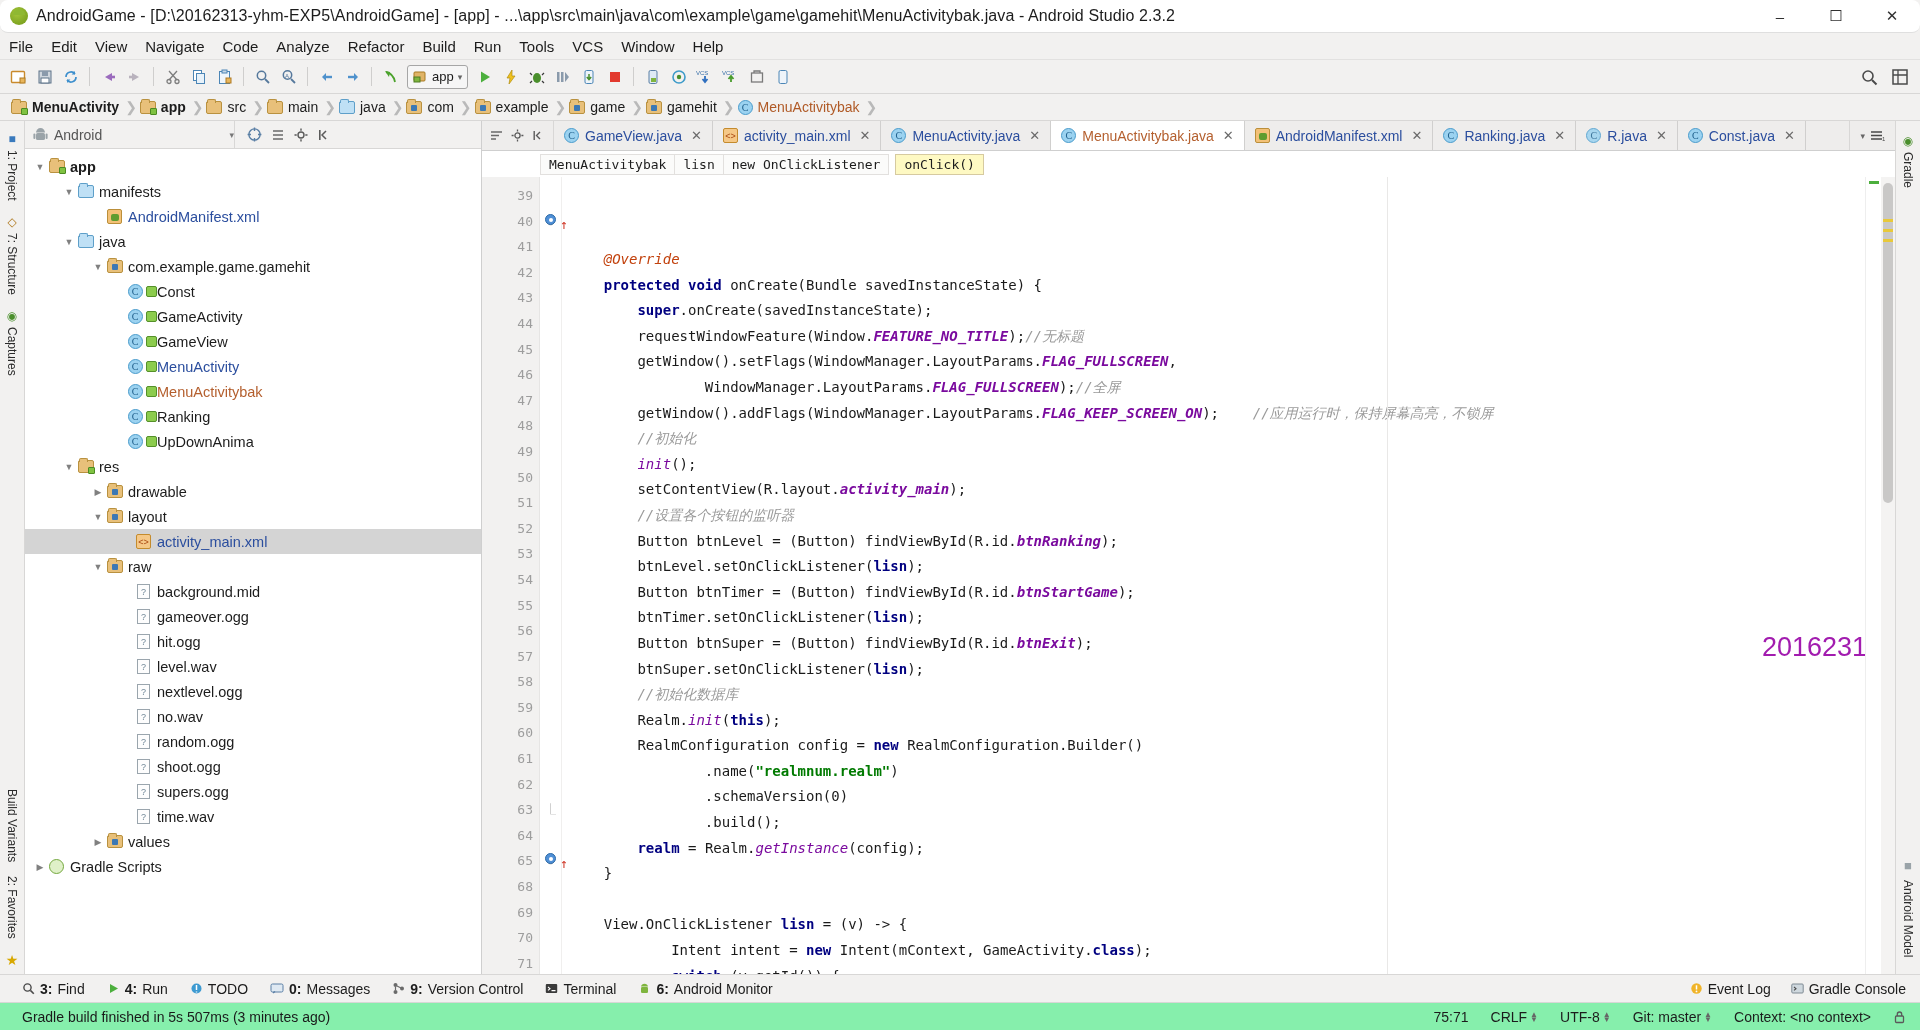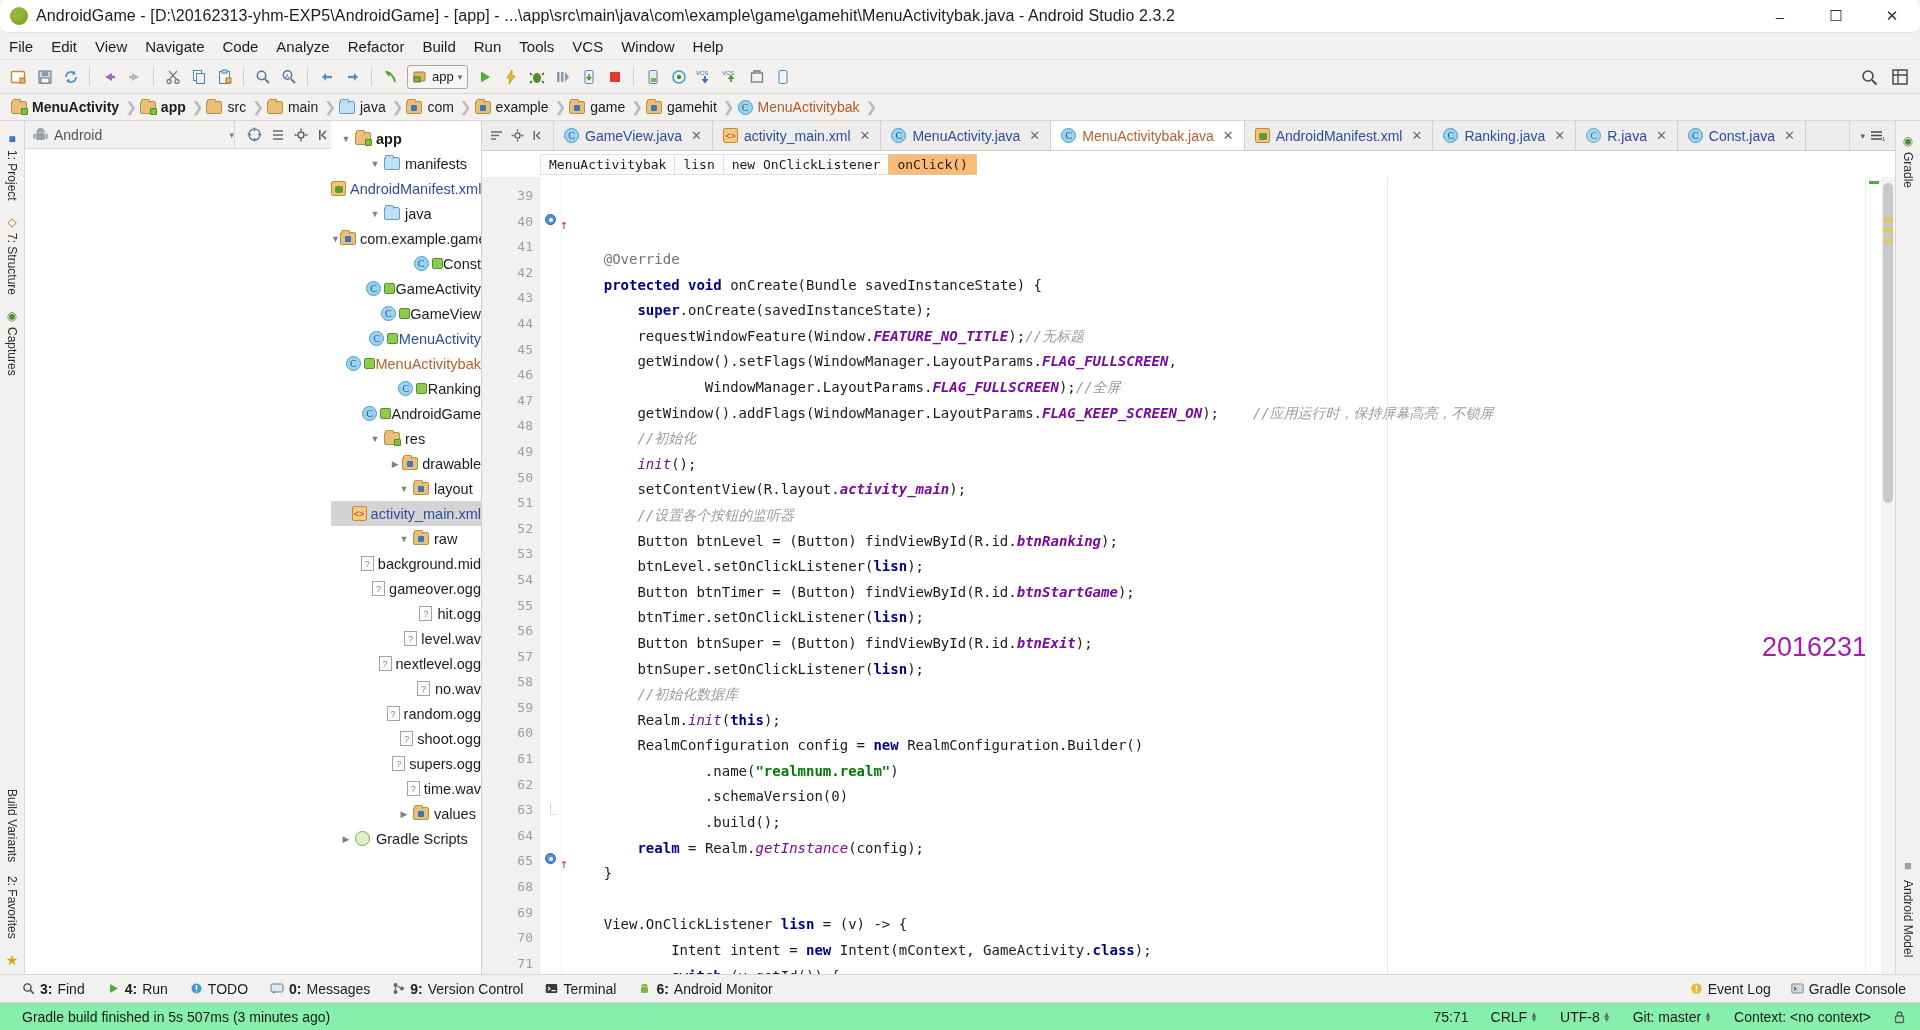"Android" .project { flex-direction: none -> column }
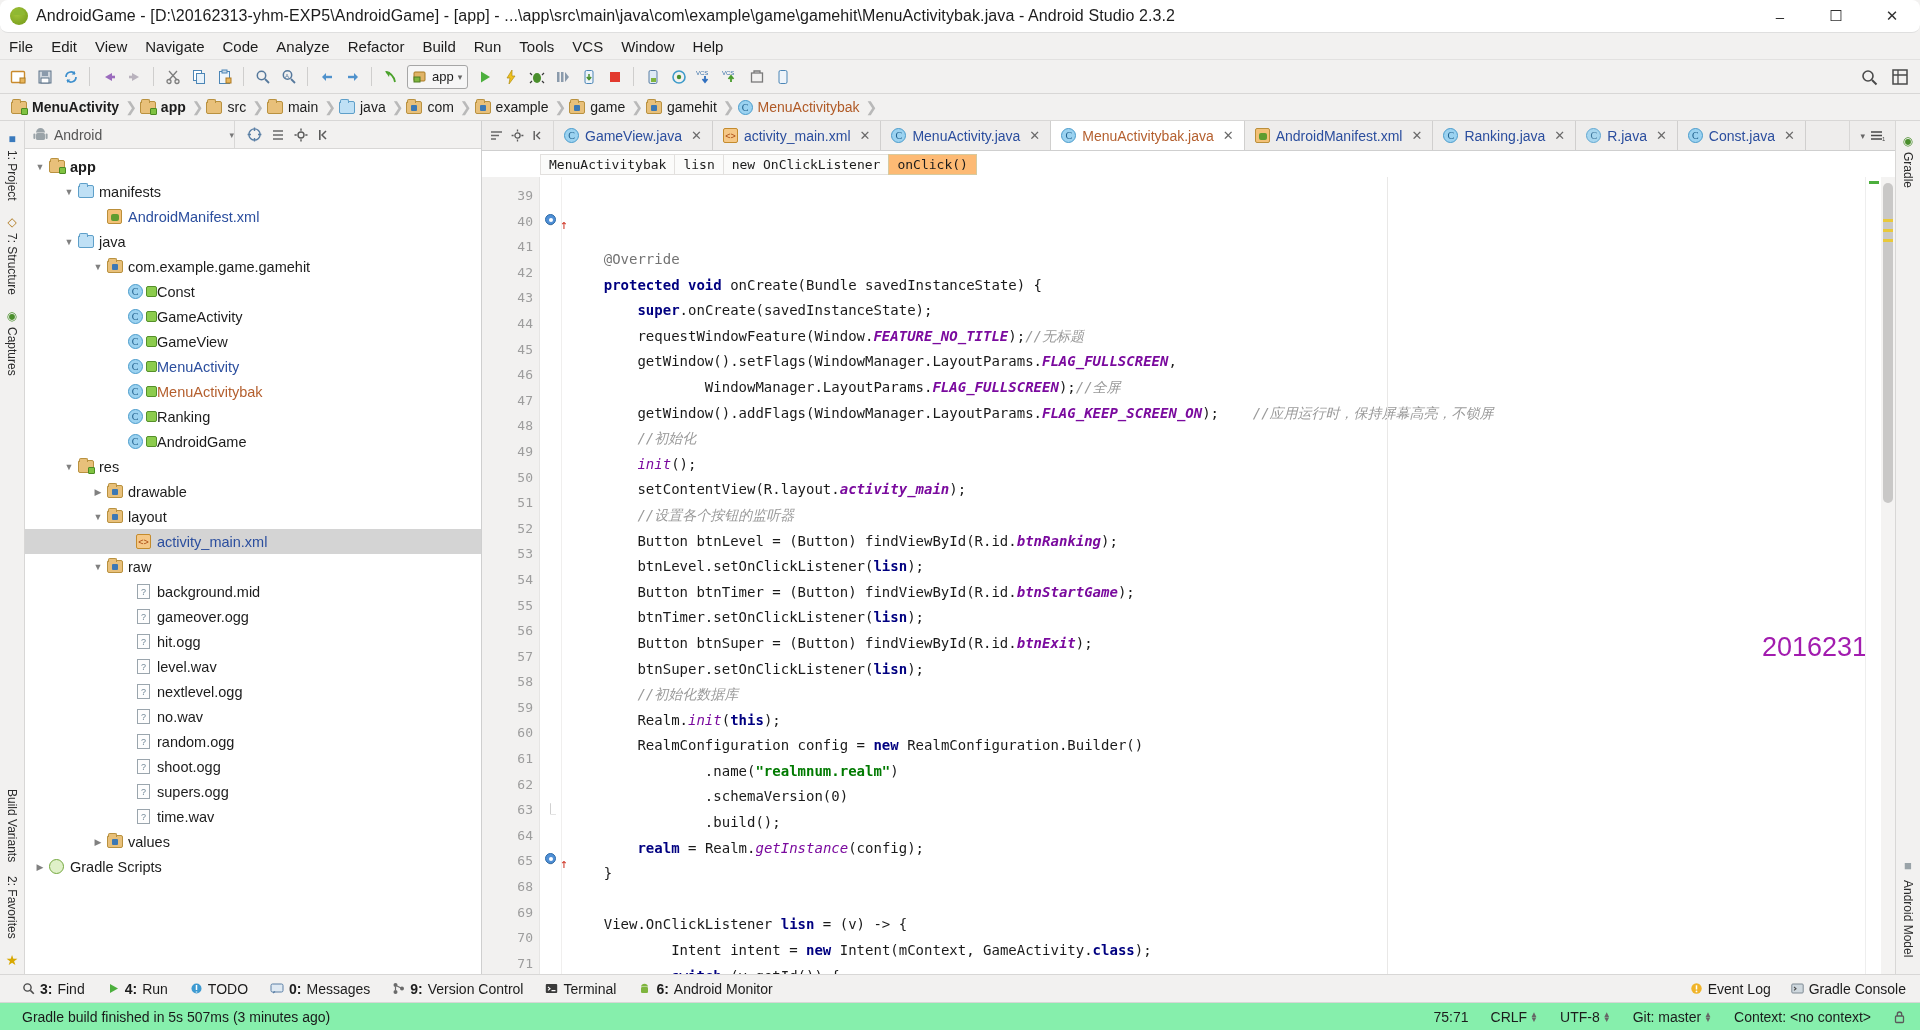"onClick()" .ncrumb.active { background: #fdba74 -> #fef9c3; margin-left: none -> 7px }
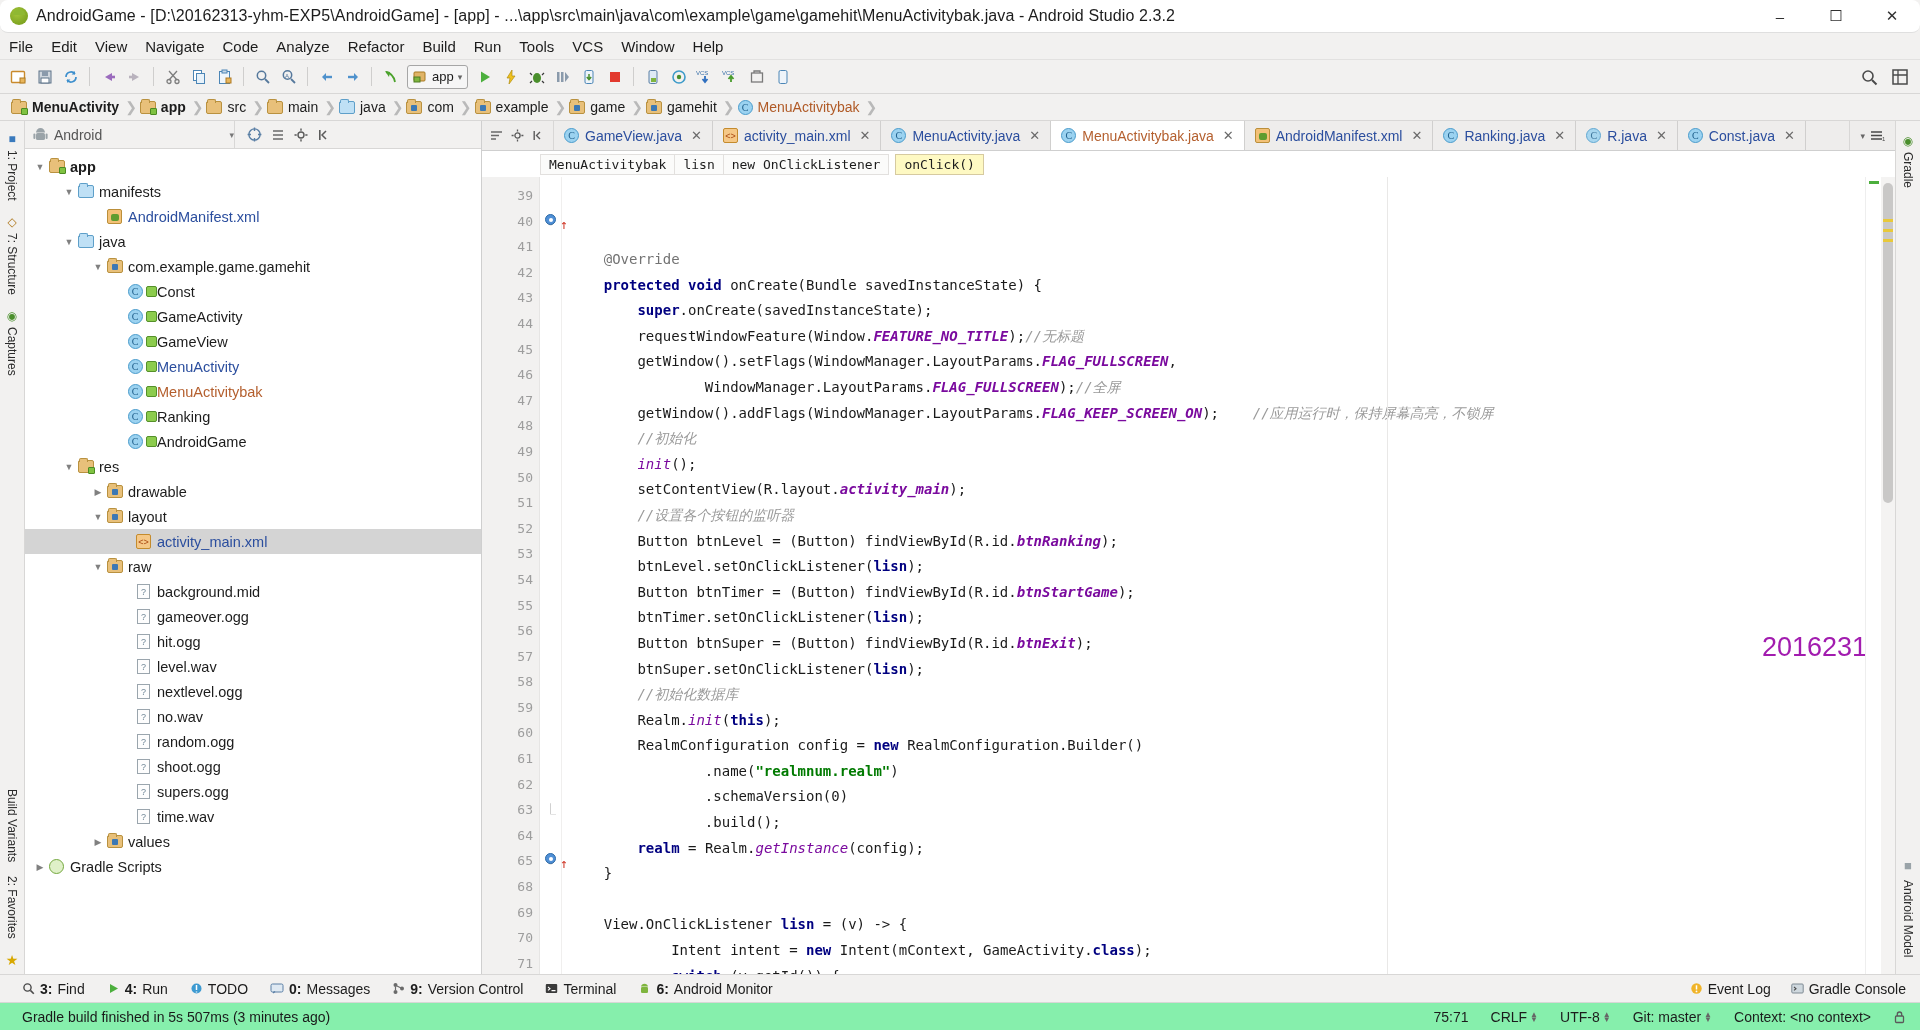"@Override" .an { color: #737373 -> #c2410c; font-style: none -> italic }
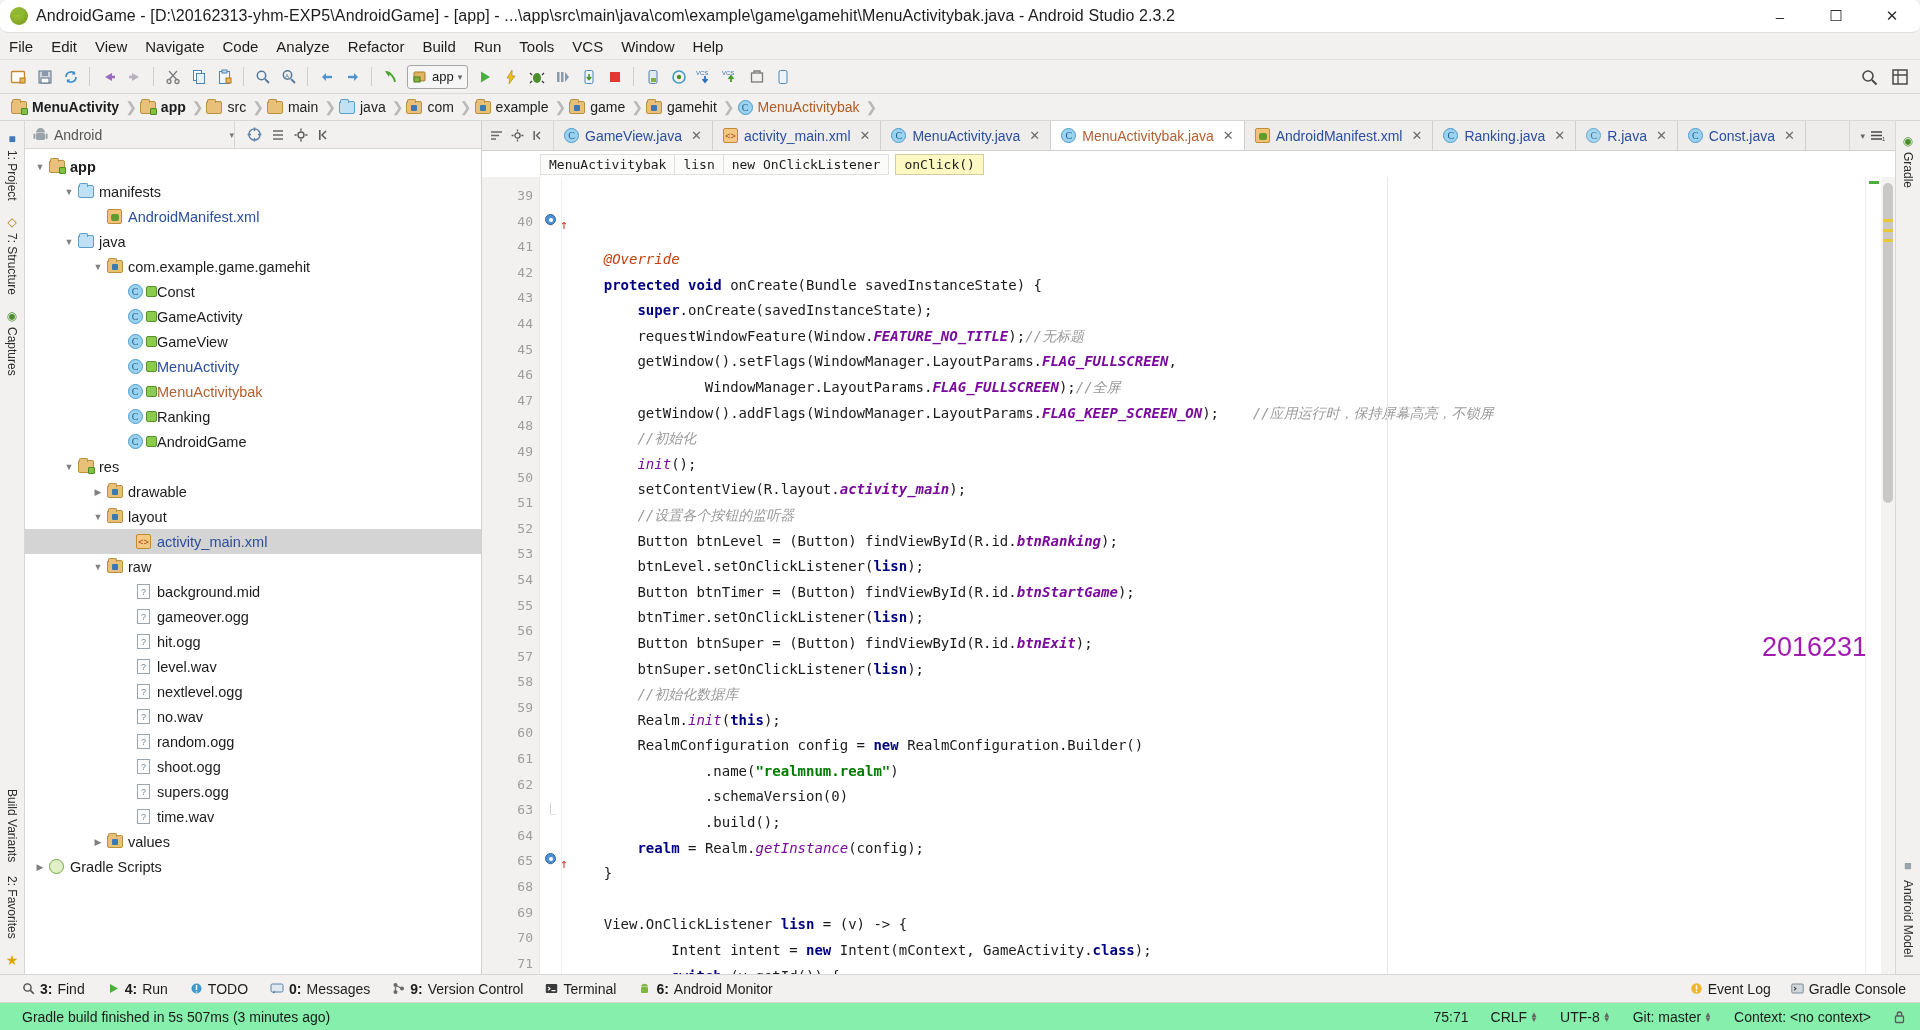"AndroidGame" span.ntext { text: AndroidGame -> UpDownAnima }
